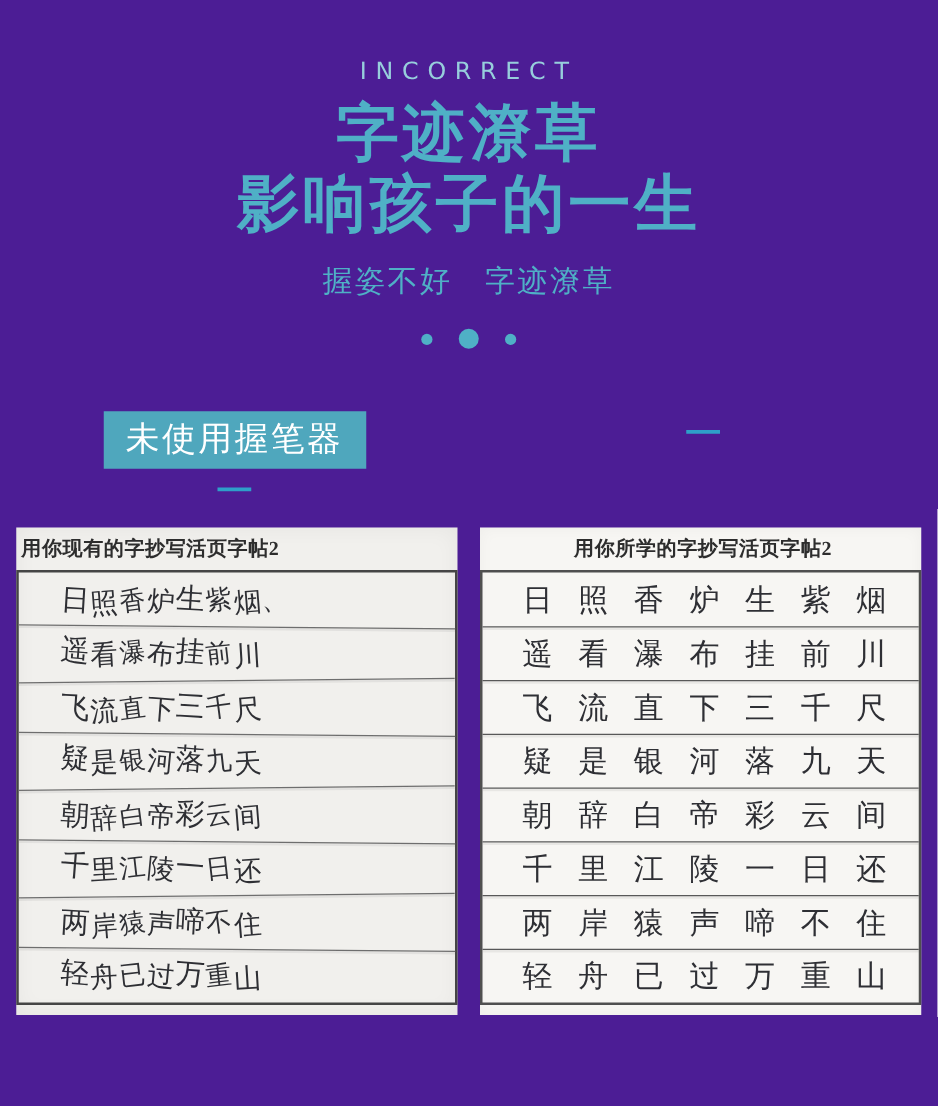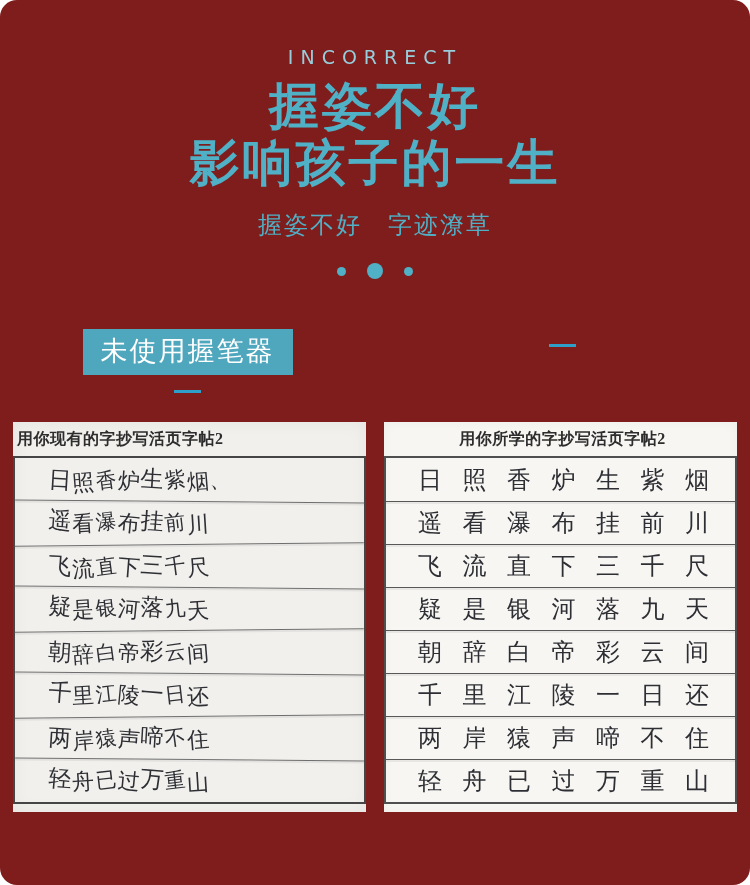"INCORRECT" .page { background: #7f1d1d -> #4c1d95; border-radius: 17px -> none }
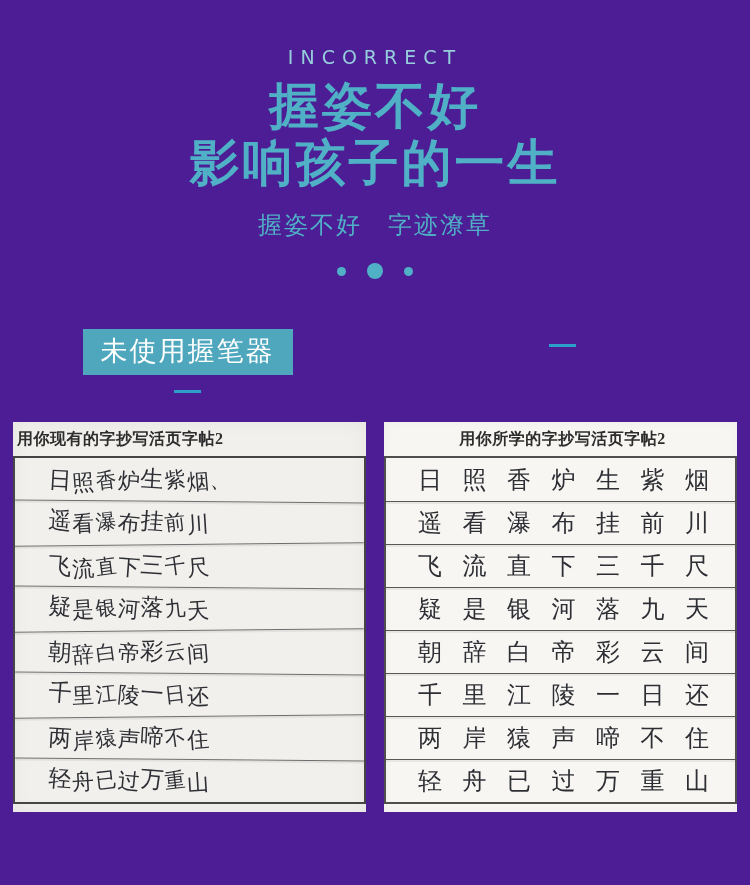"握姿不好" span { text: 握姿不好 -> 字迹潦草 }
